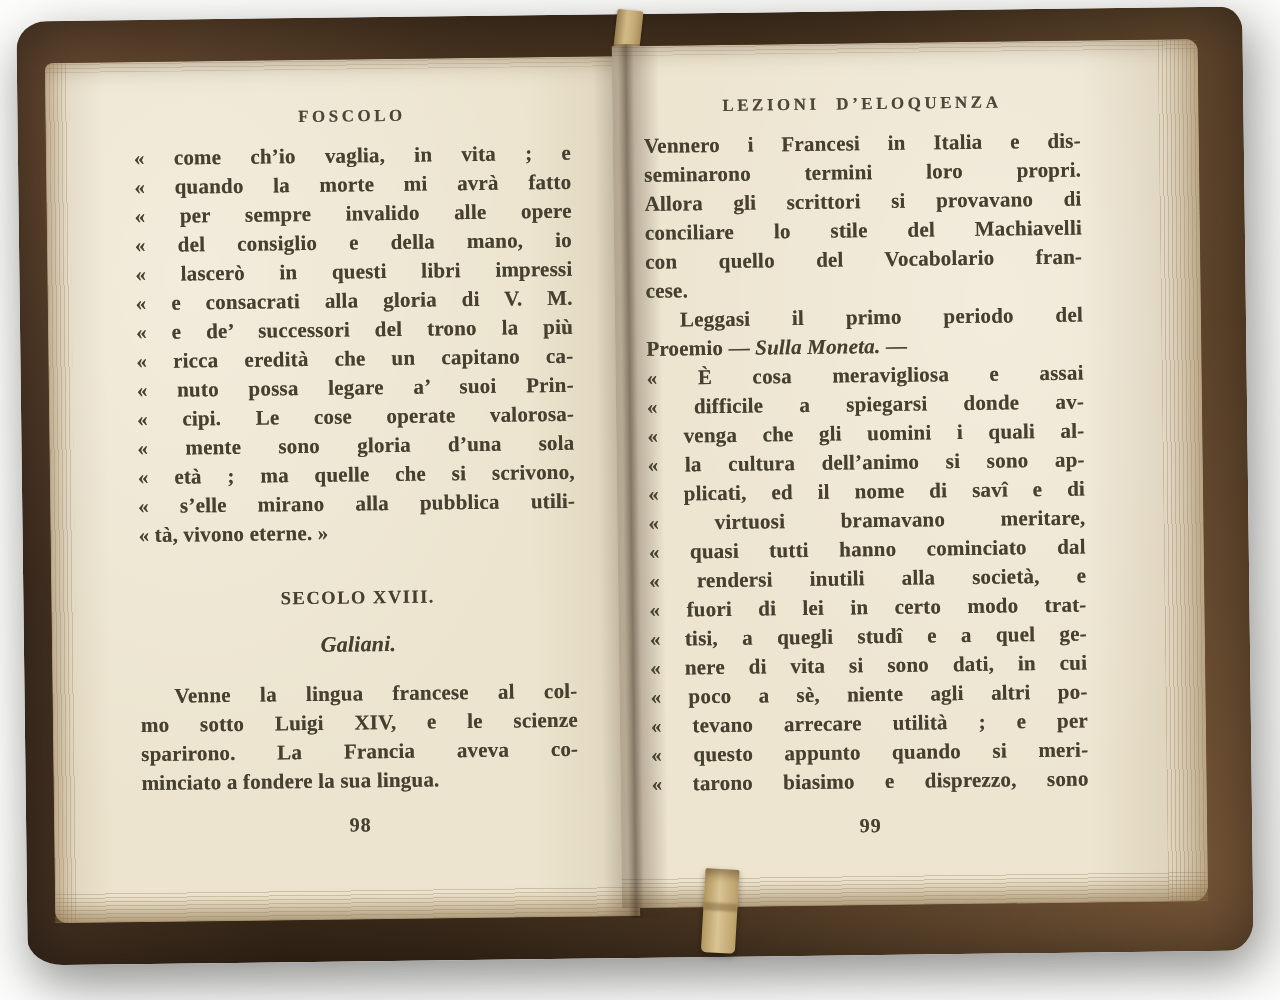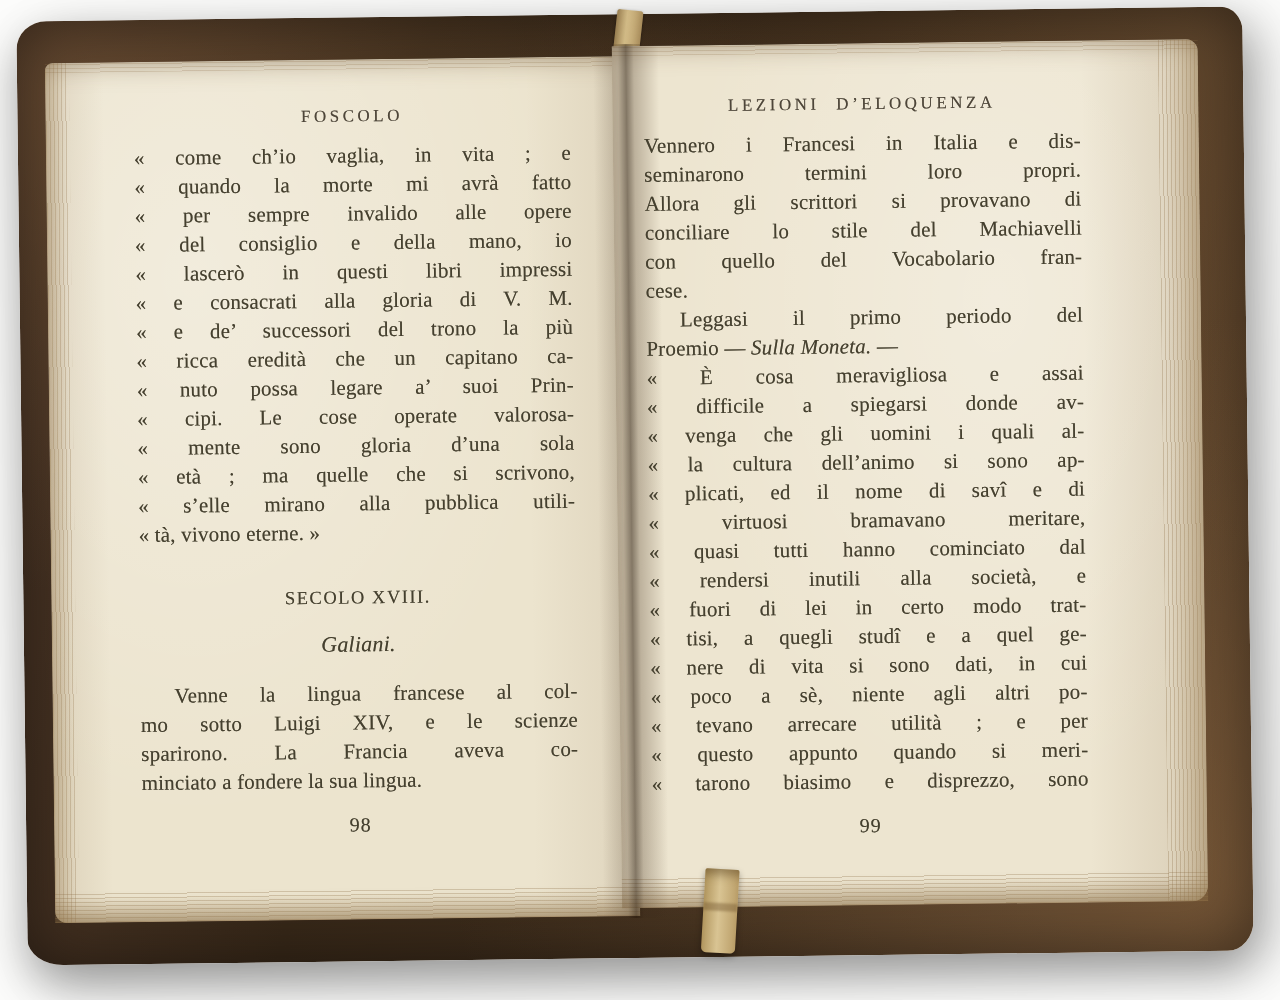"FOSCOLO" .scene { font-weight: none -> bold }
